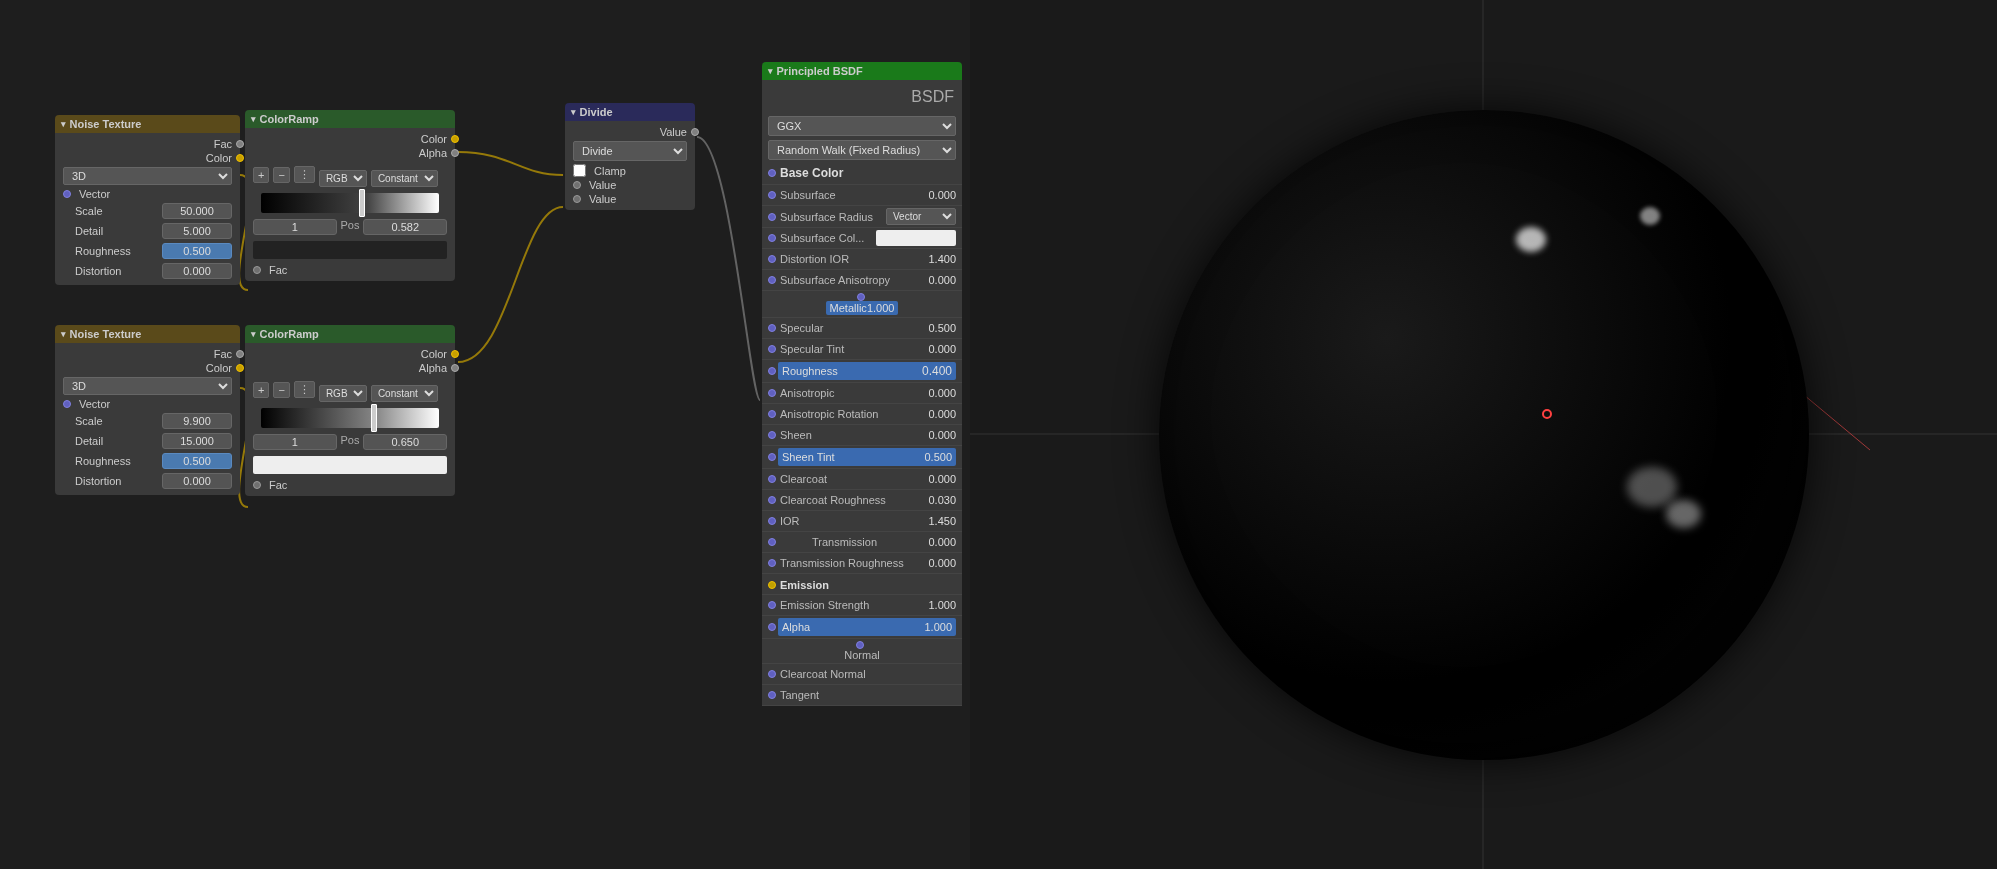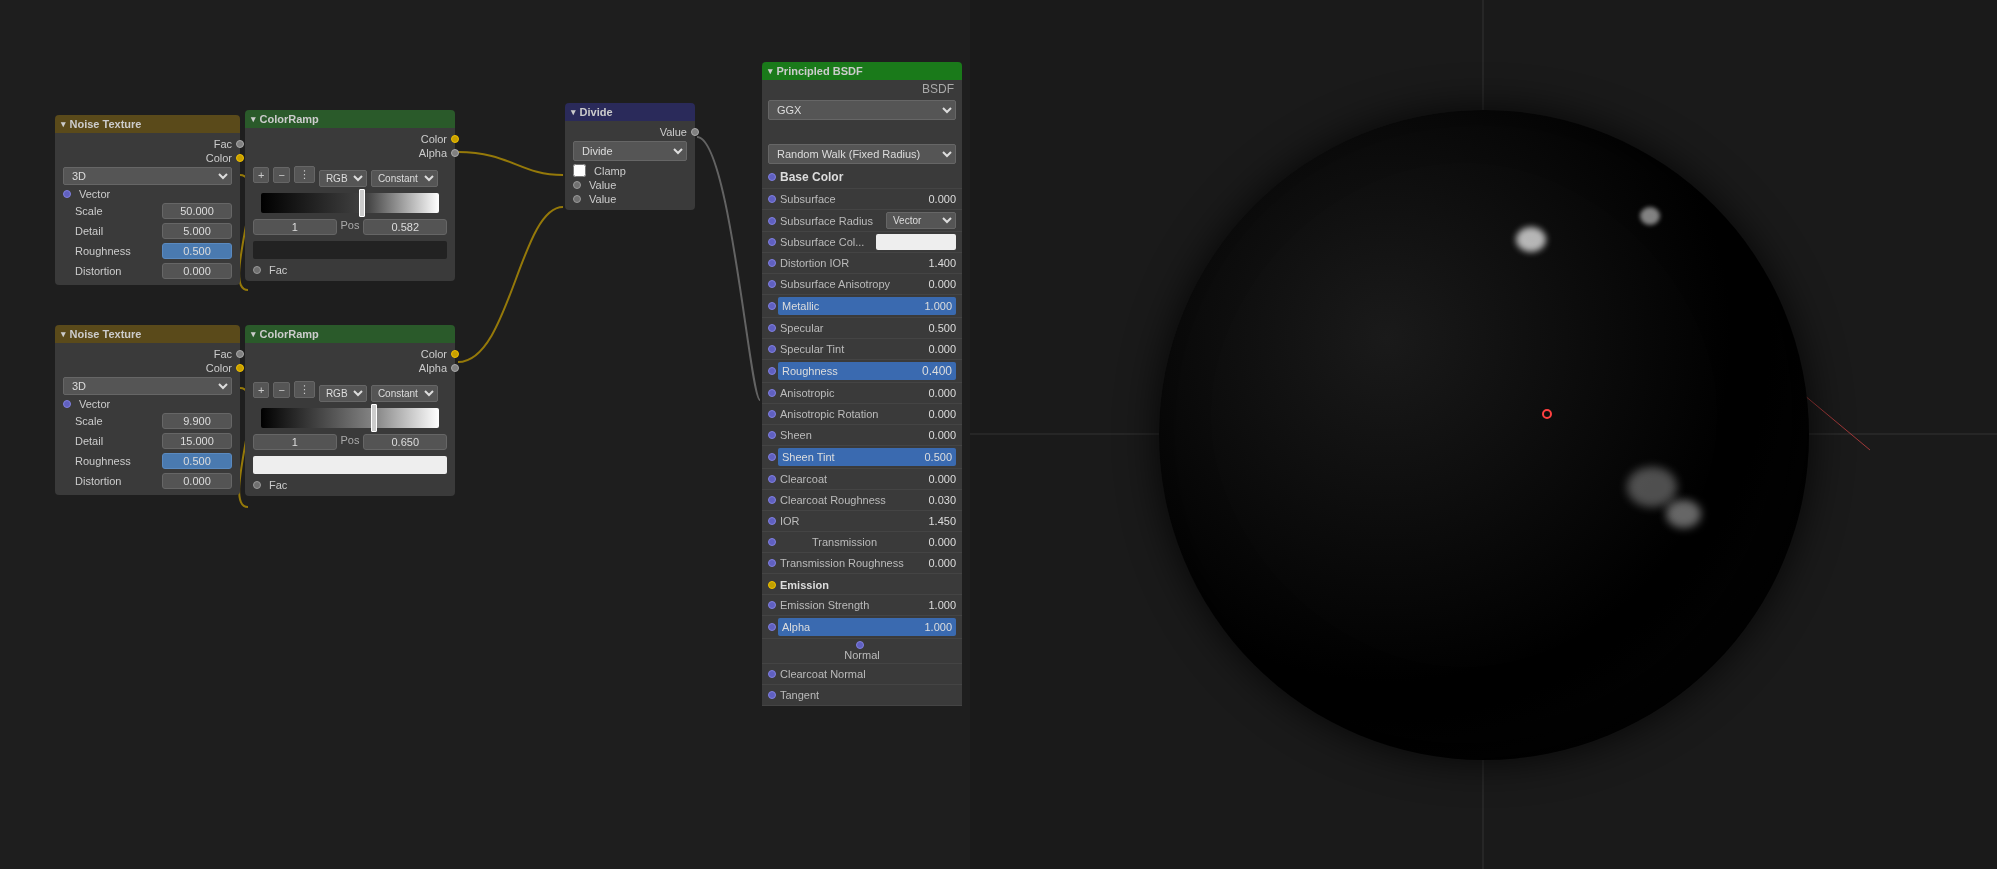"BSDF" .bsdf-title-row { font-size: 12px -> 16px; padding: 2px 8px -> 8px 8px }
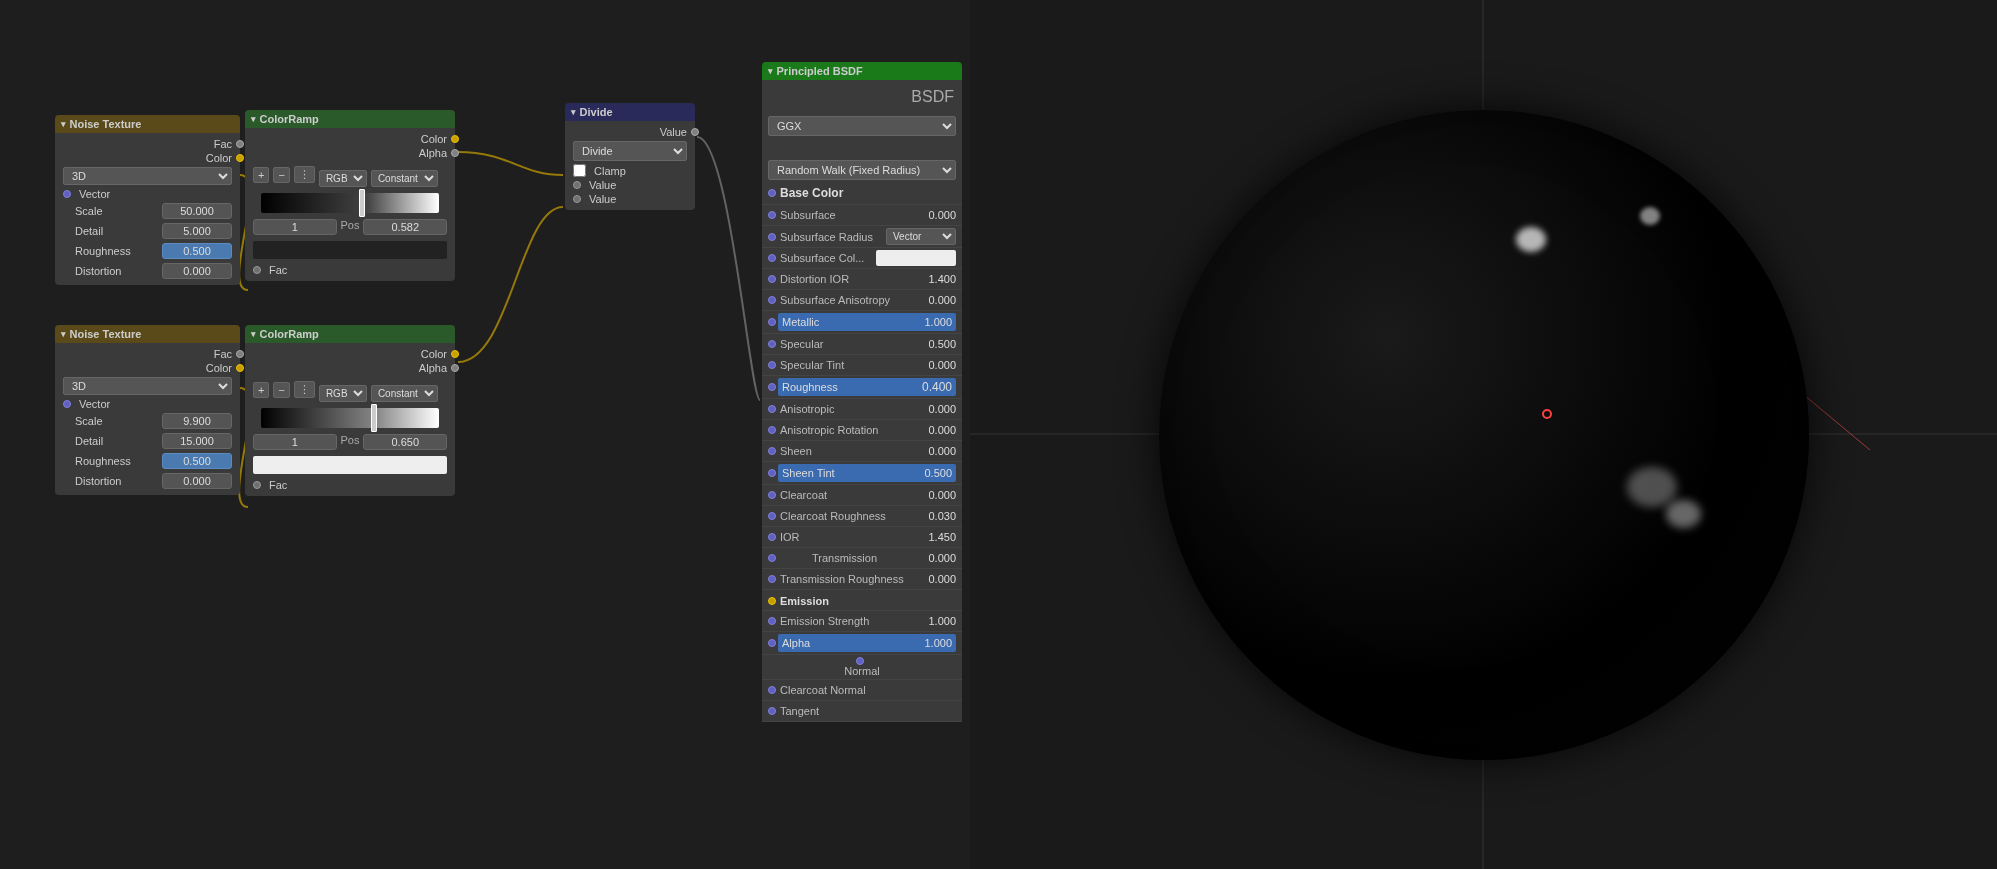"Random Walk (Fixed Radius)" select { margin-top: 20px -> none }
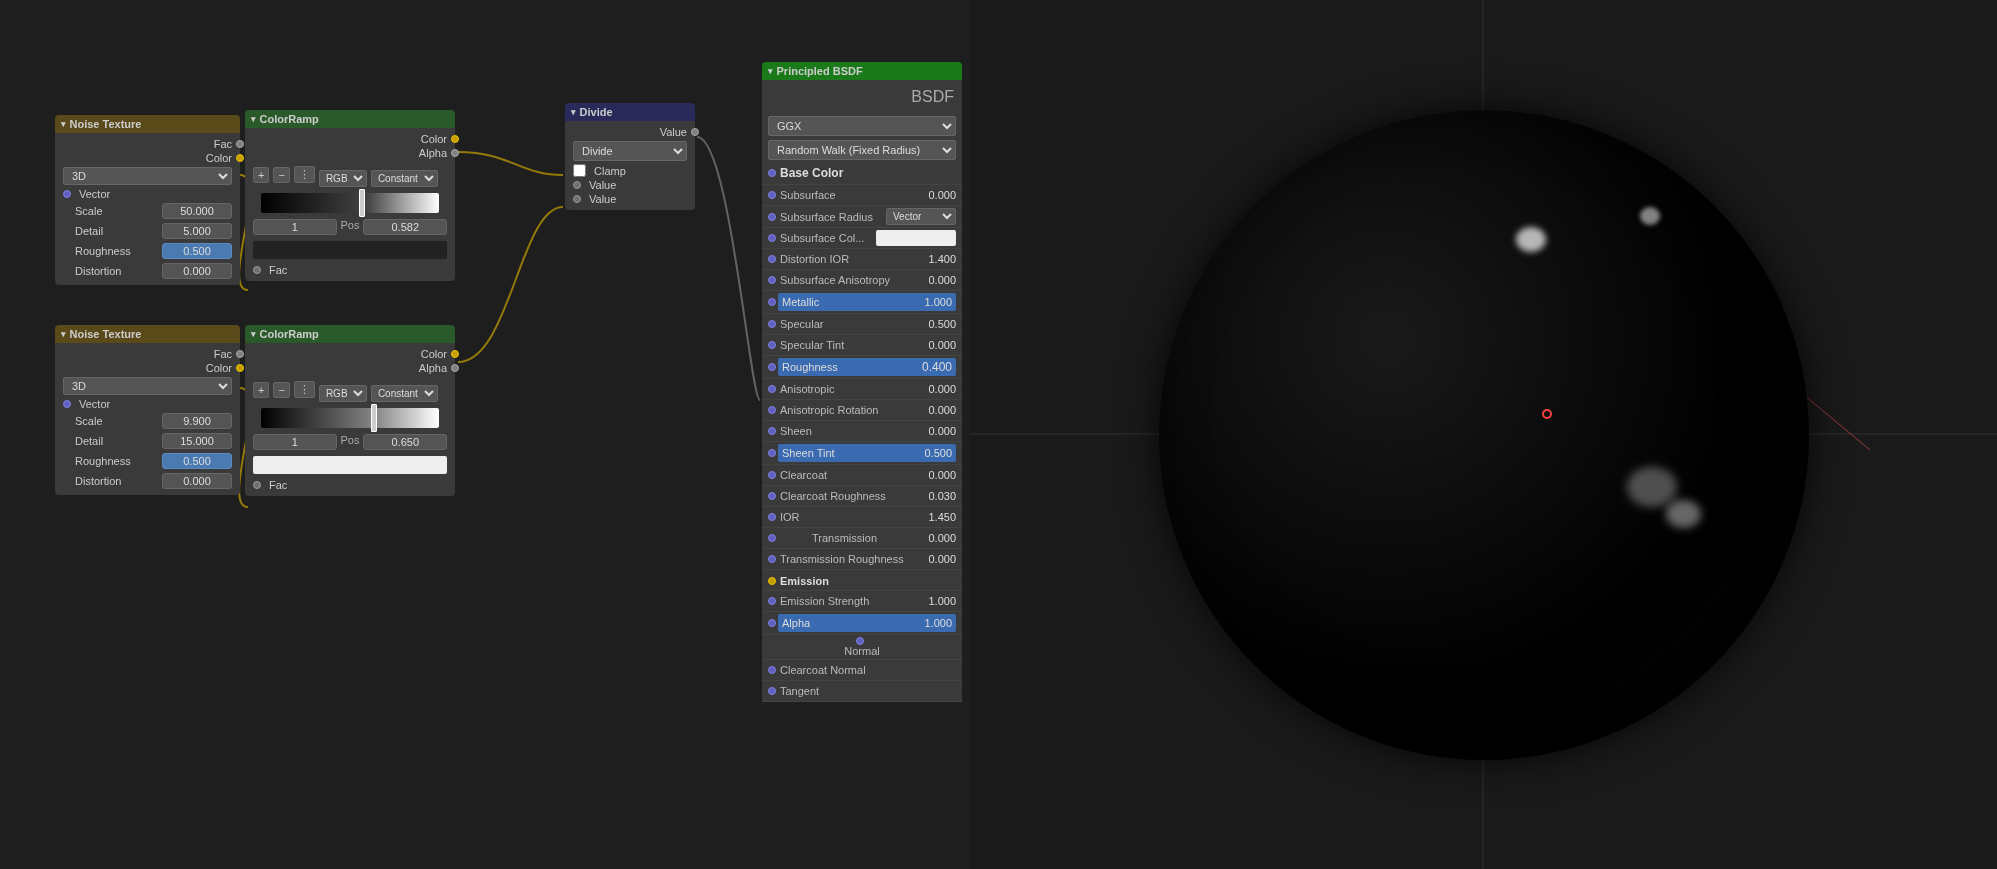"Metallic" div { flex-direction: none -> column }
